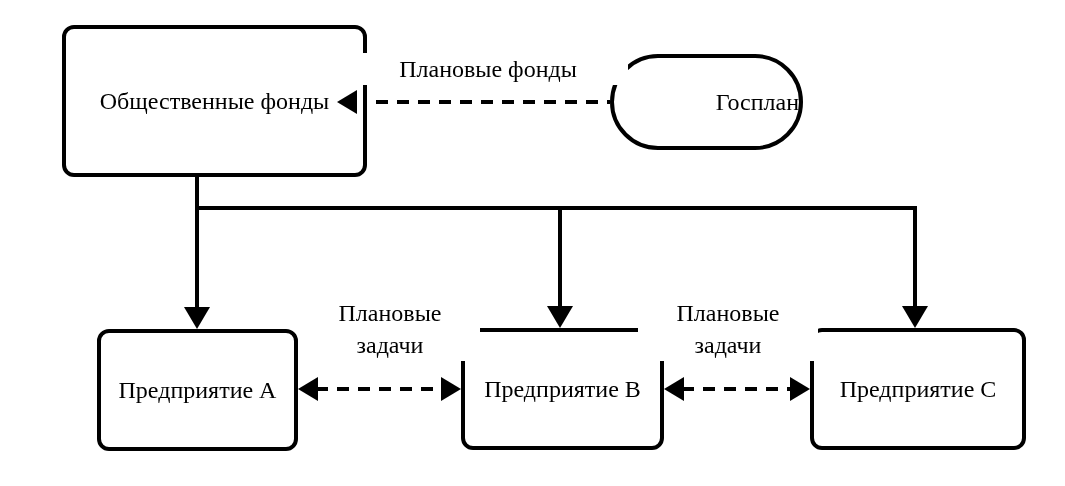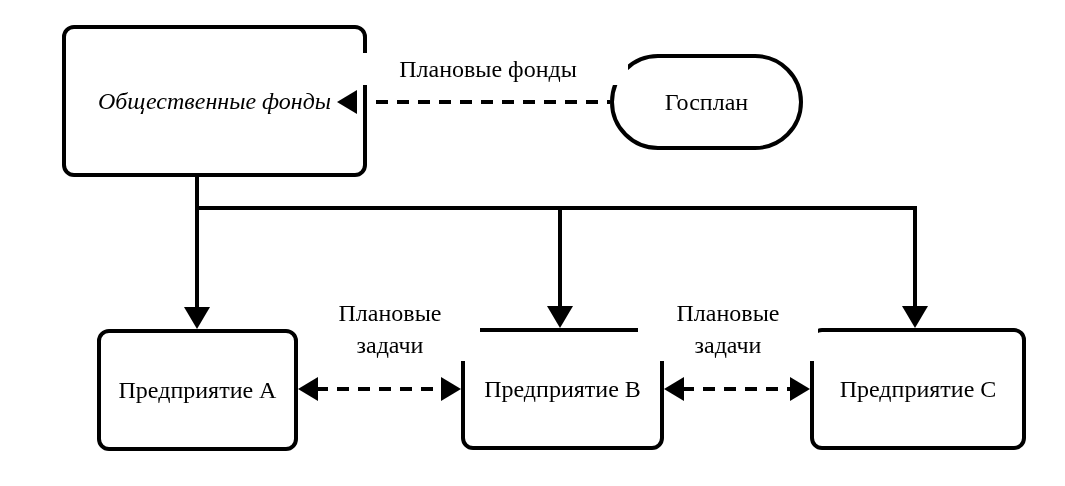"Общественные фонды" div.node { font-style: italic -> none }
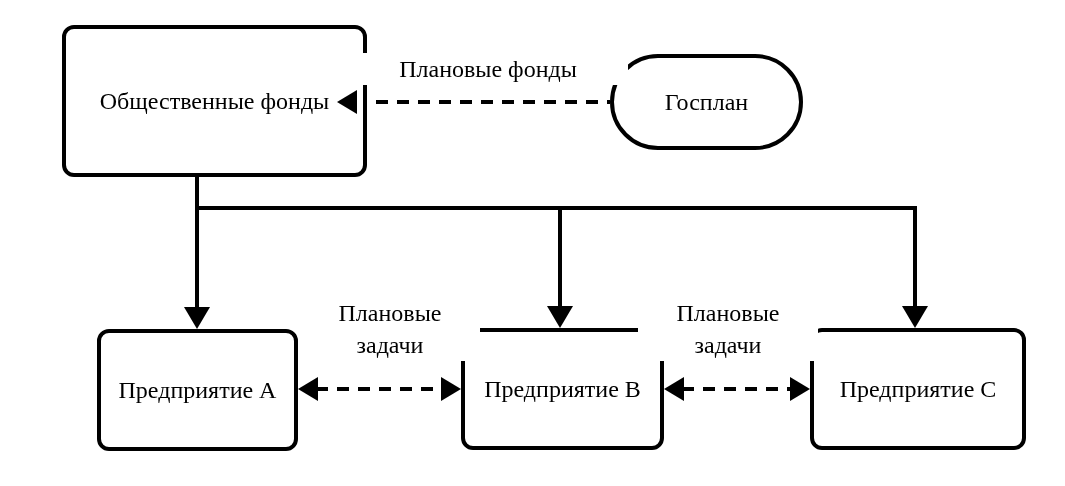"Госплан" div.node { justify-content: none -> flex-end }
